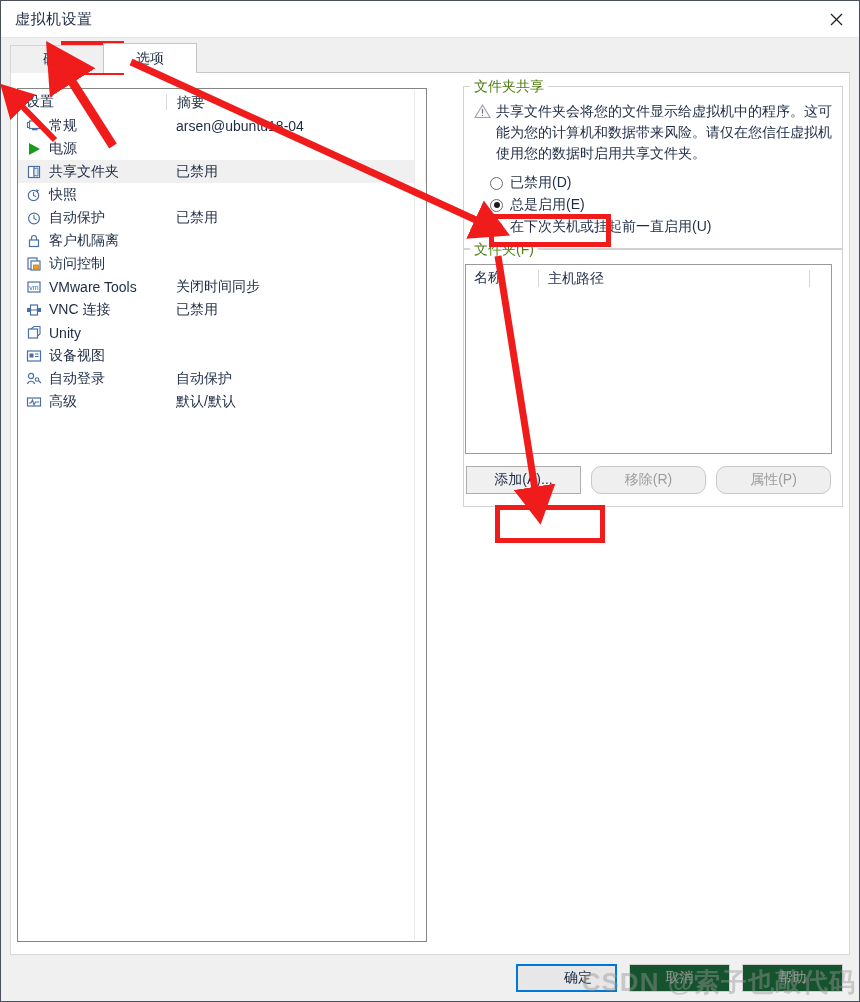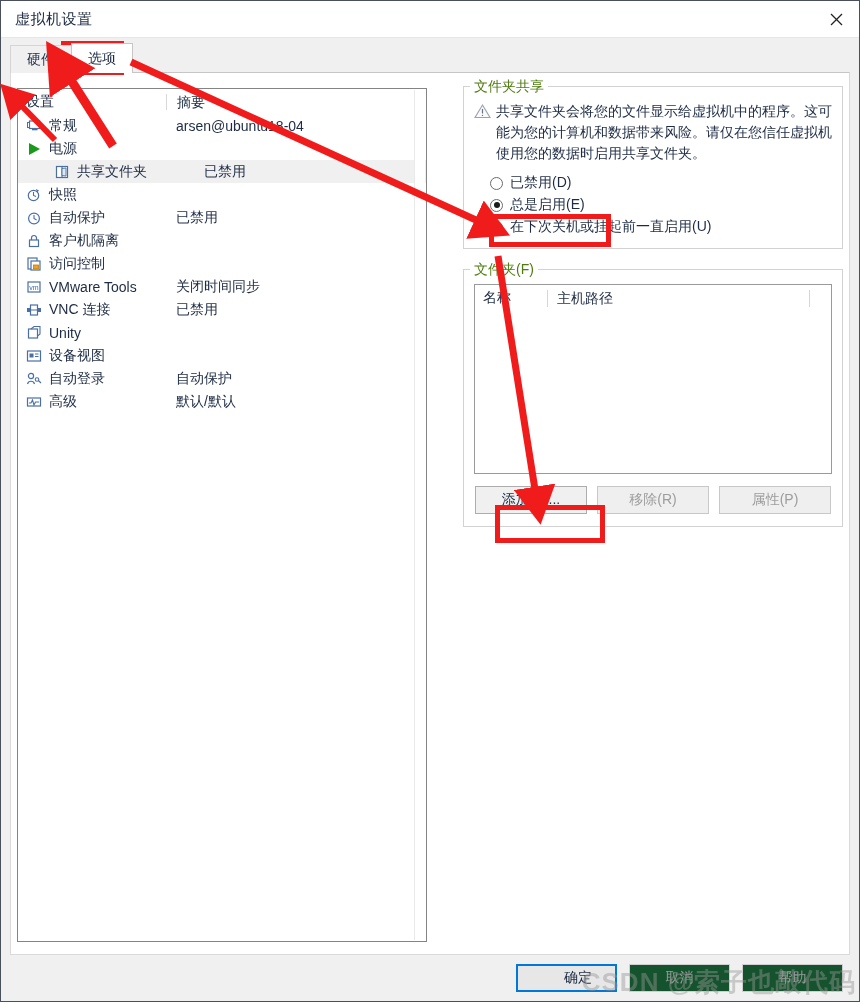"硬件" .tab { padding: 0 16px -> 0 32px }
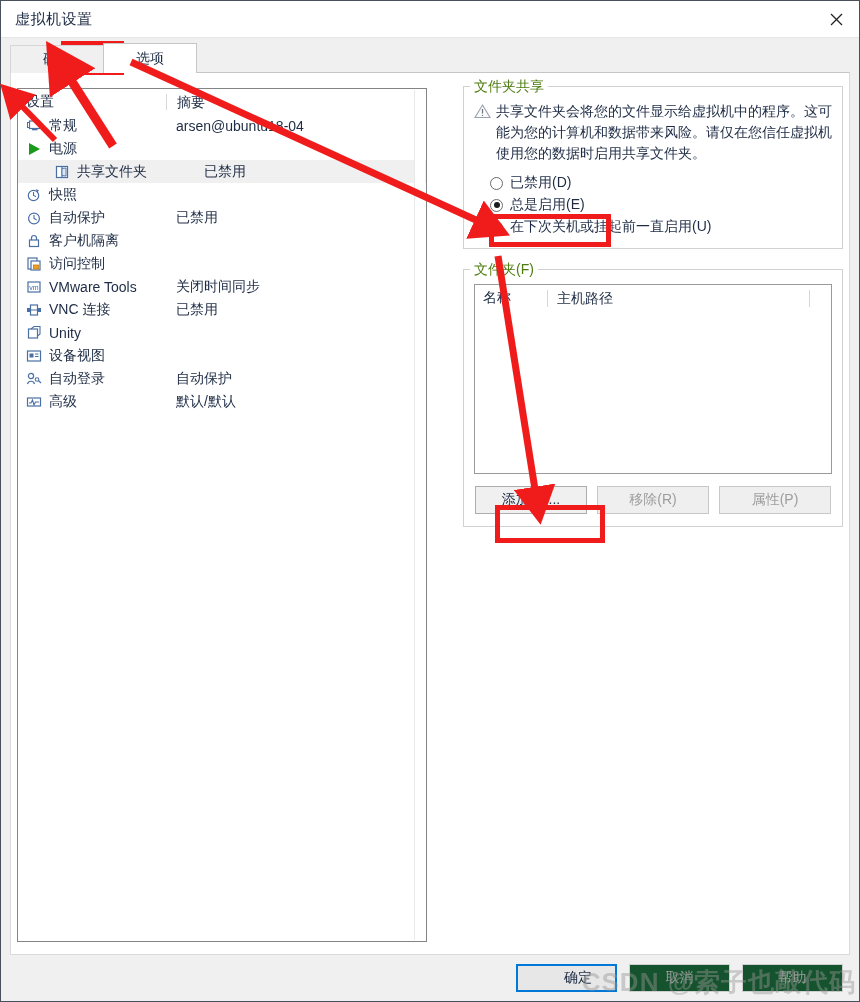"共享文件夹" .row.selected { padding-left: 28px -> none }
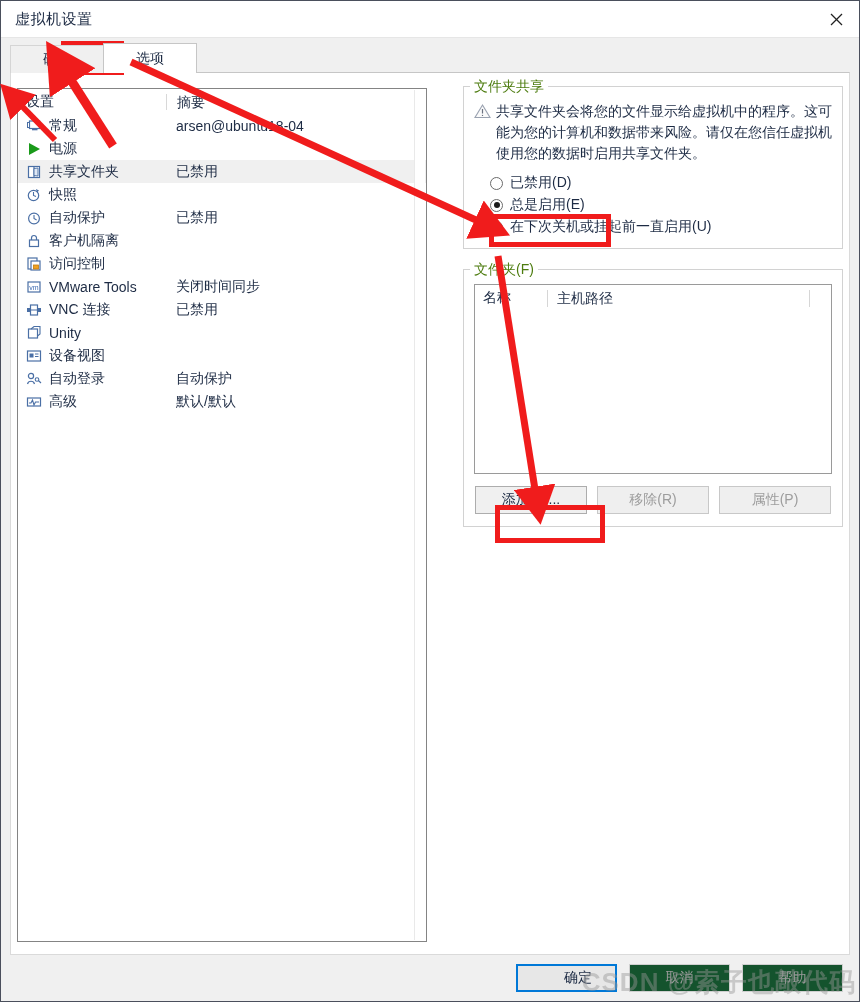"文件夹(F)" .folders-box { margin-top: 20px -> none; padding: 14px 10px 12px 10px -> 14px 10px 12px 1px }
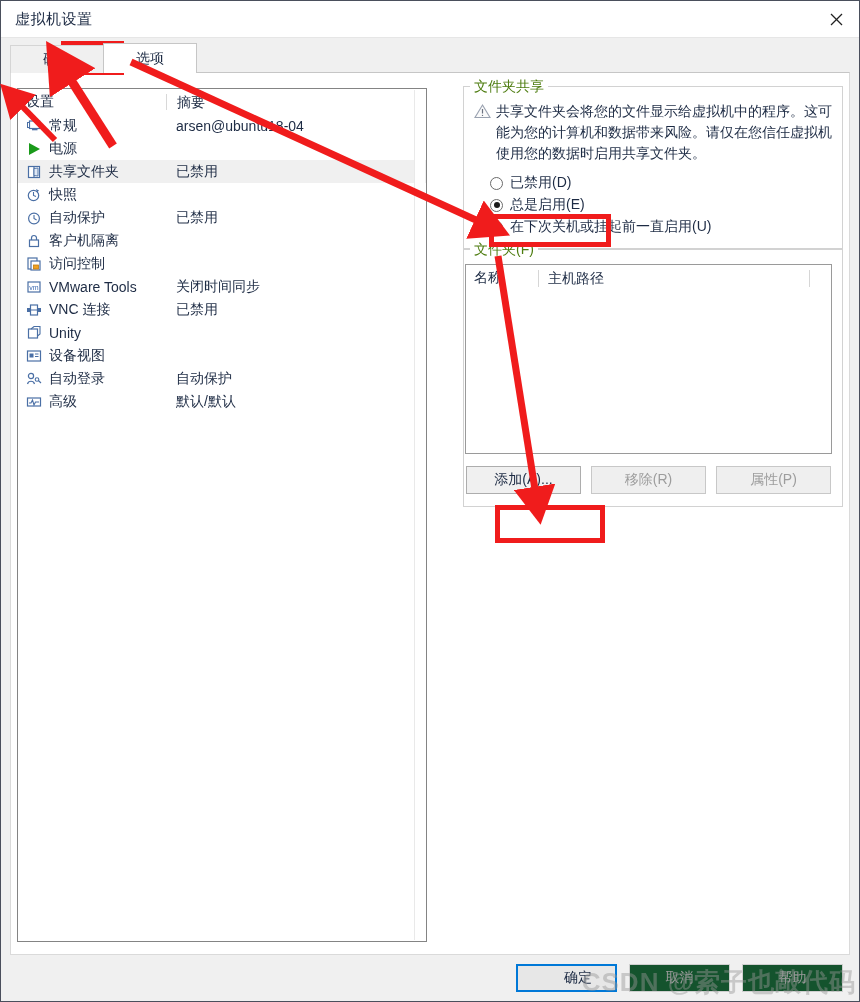"移除(R)" .btn.disabled { border-radius: none -> 10px }
